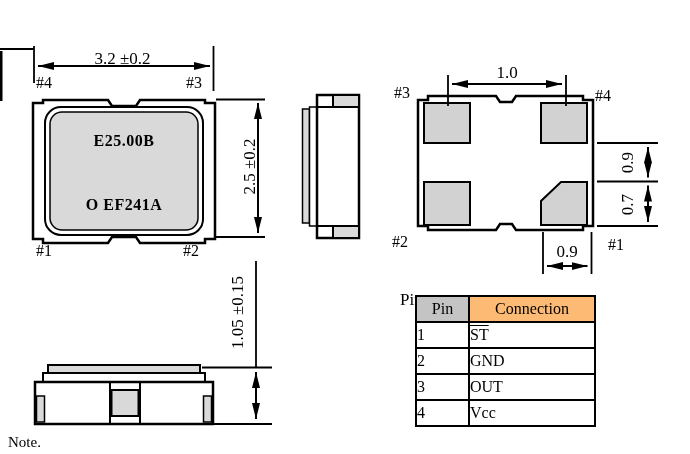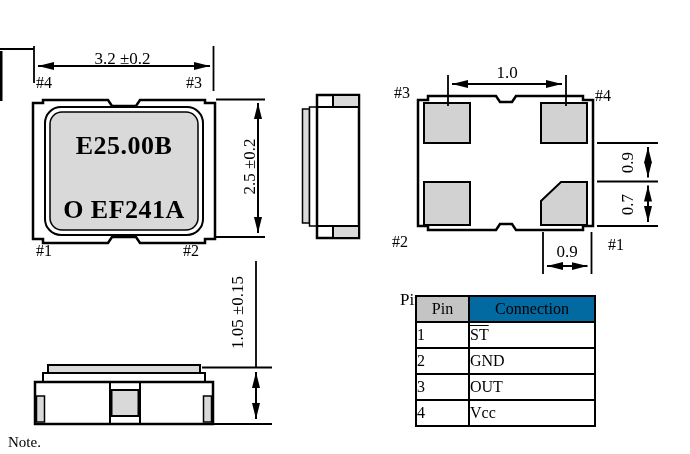"E25.00B" .mark { font-size: 26px -> 16px }
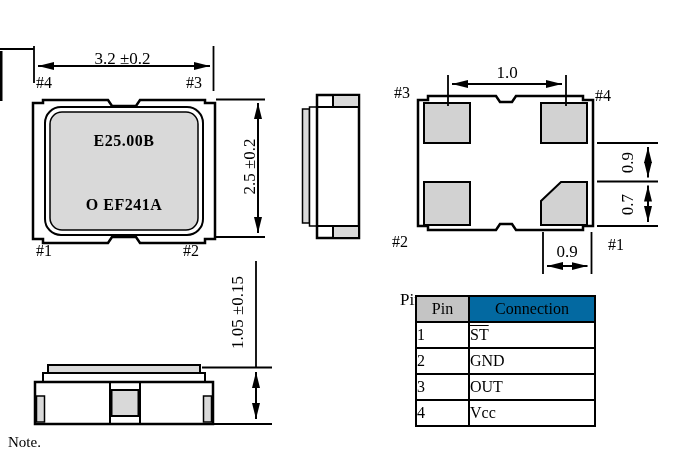"Connection" th { background: #0369a1 -> #fdba74 }
